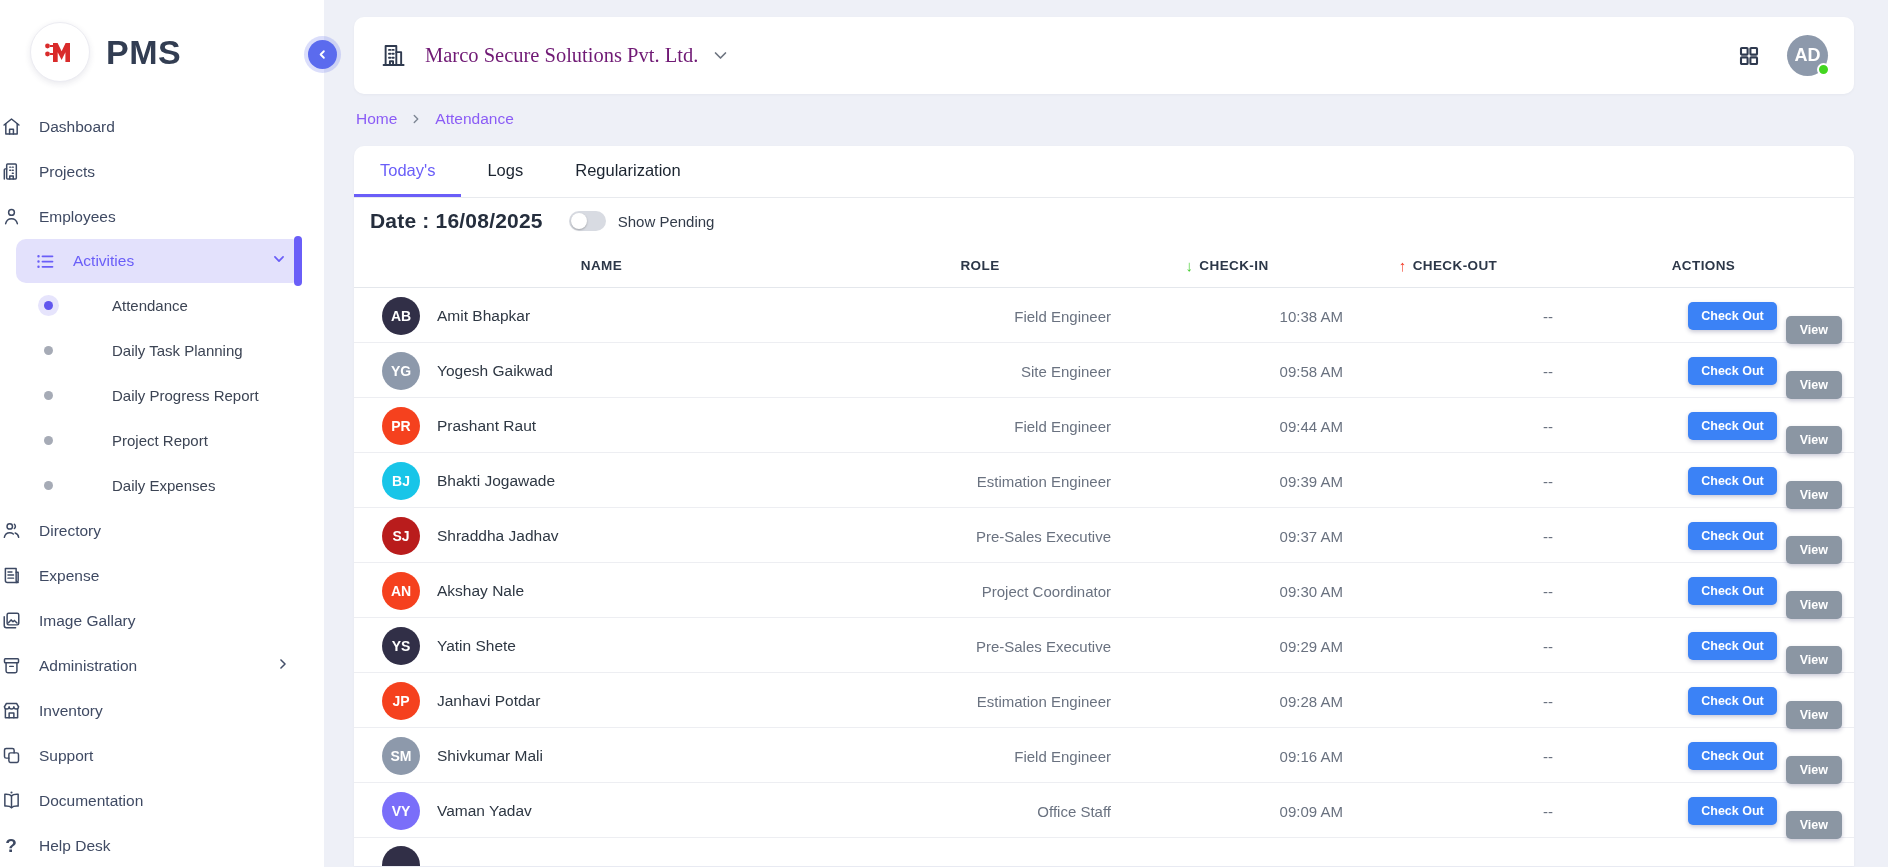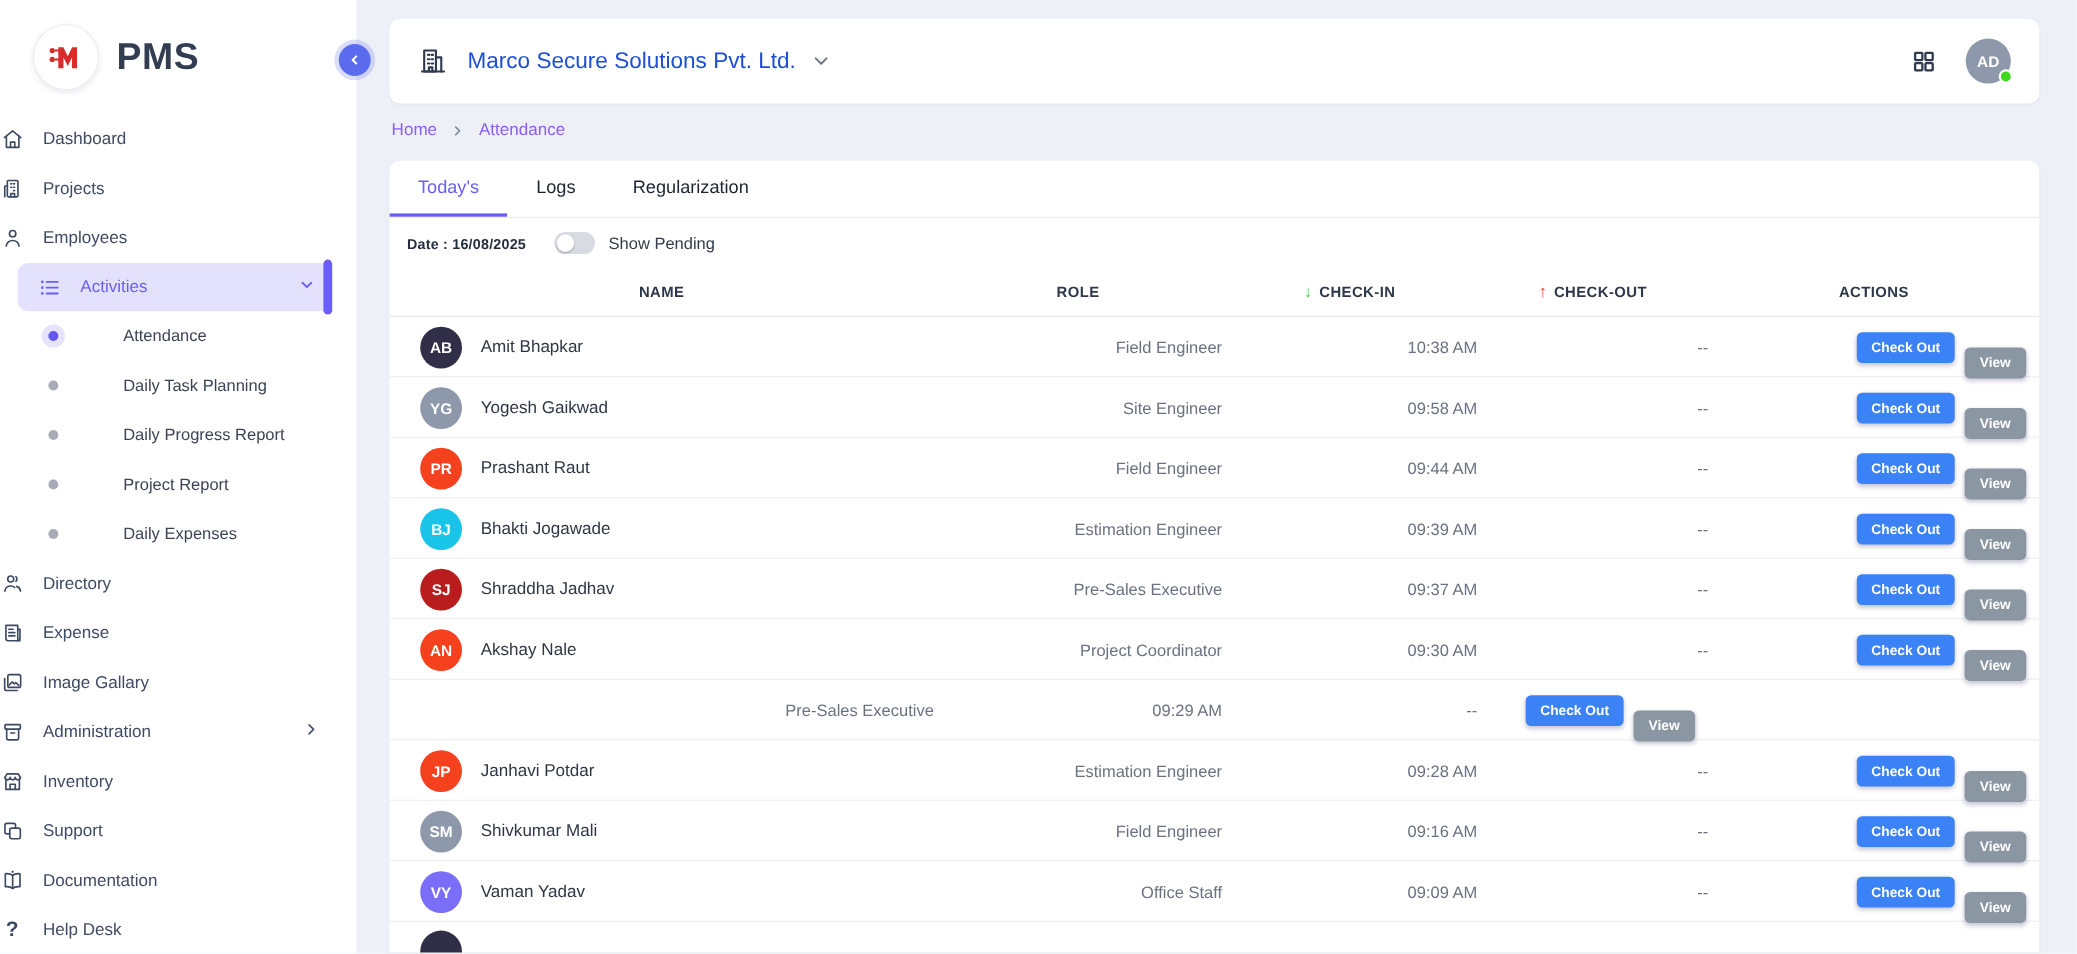"Marco Secure Solutions Pvt. Ltd." .company-name { color: #1d4ed8 -> #701a75; font-family: none -> Liberation Serif, serif }
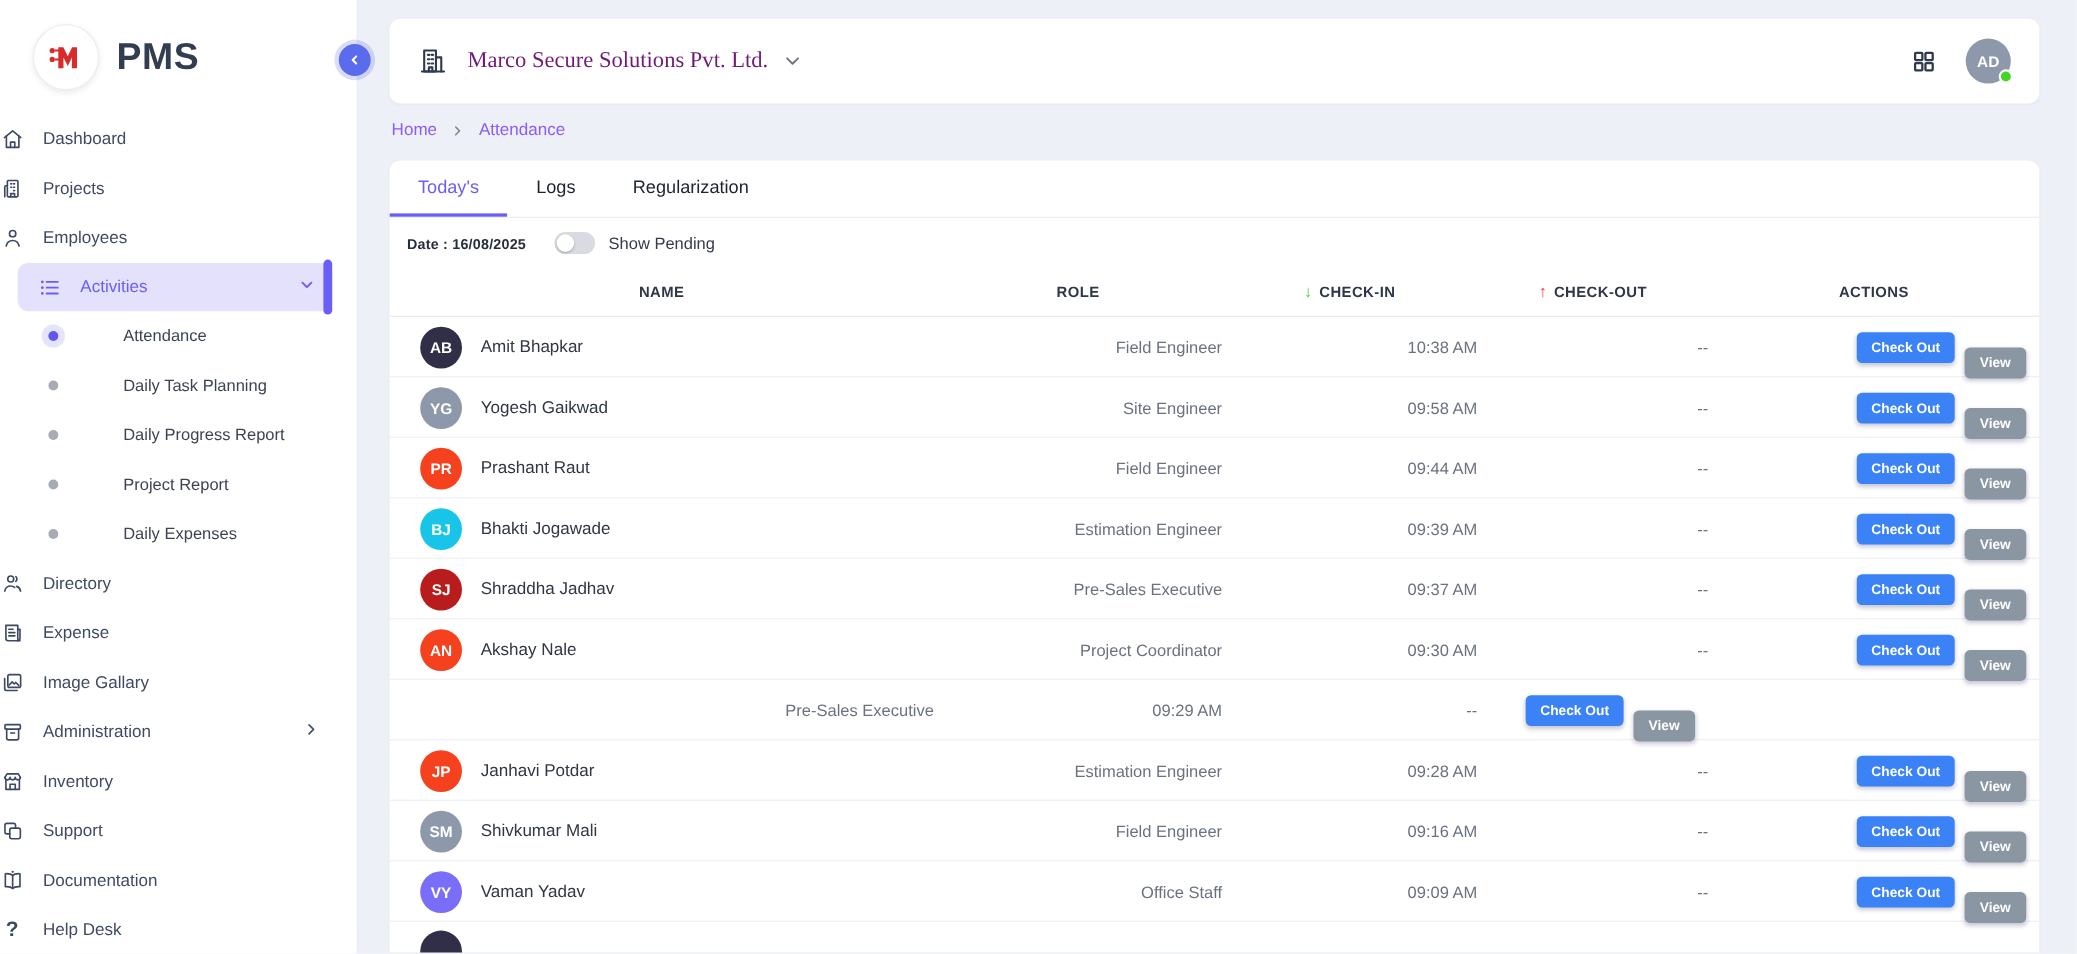"AD" .avatar { font-size: 14px -> 18px }
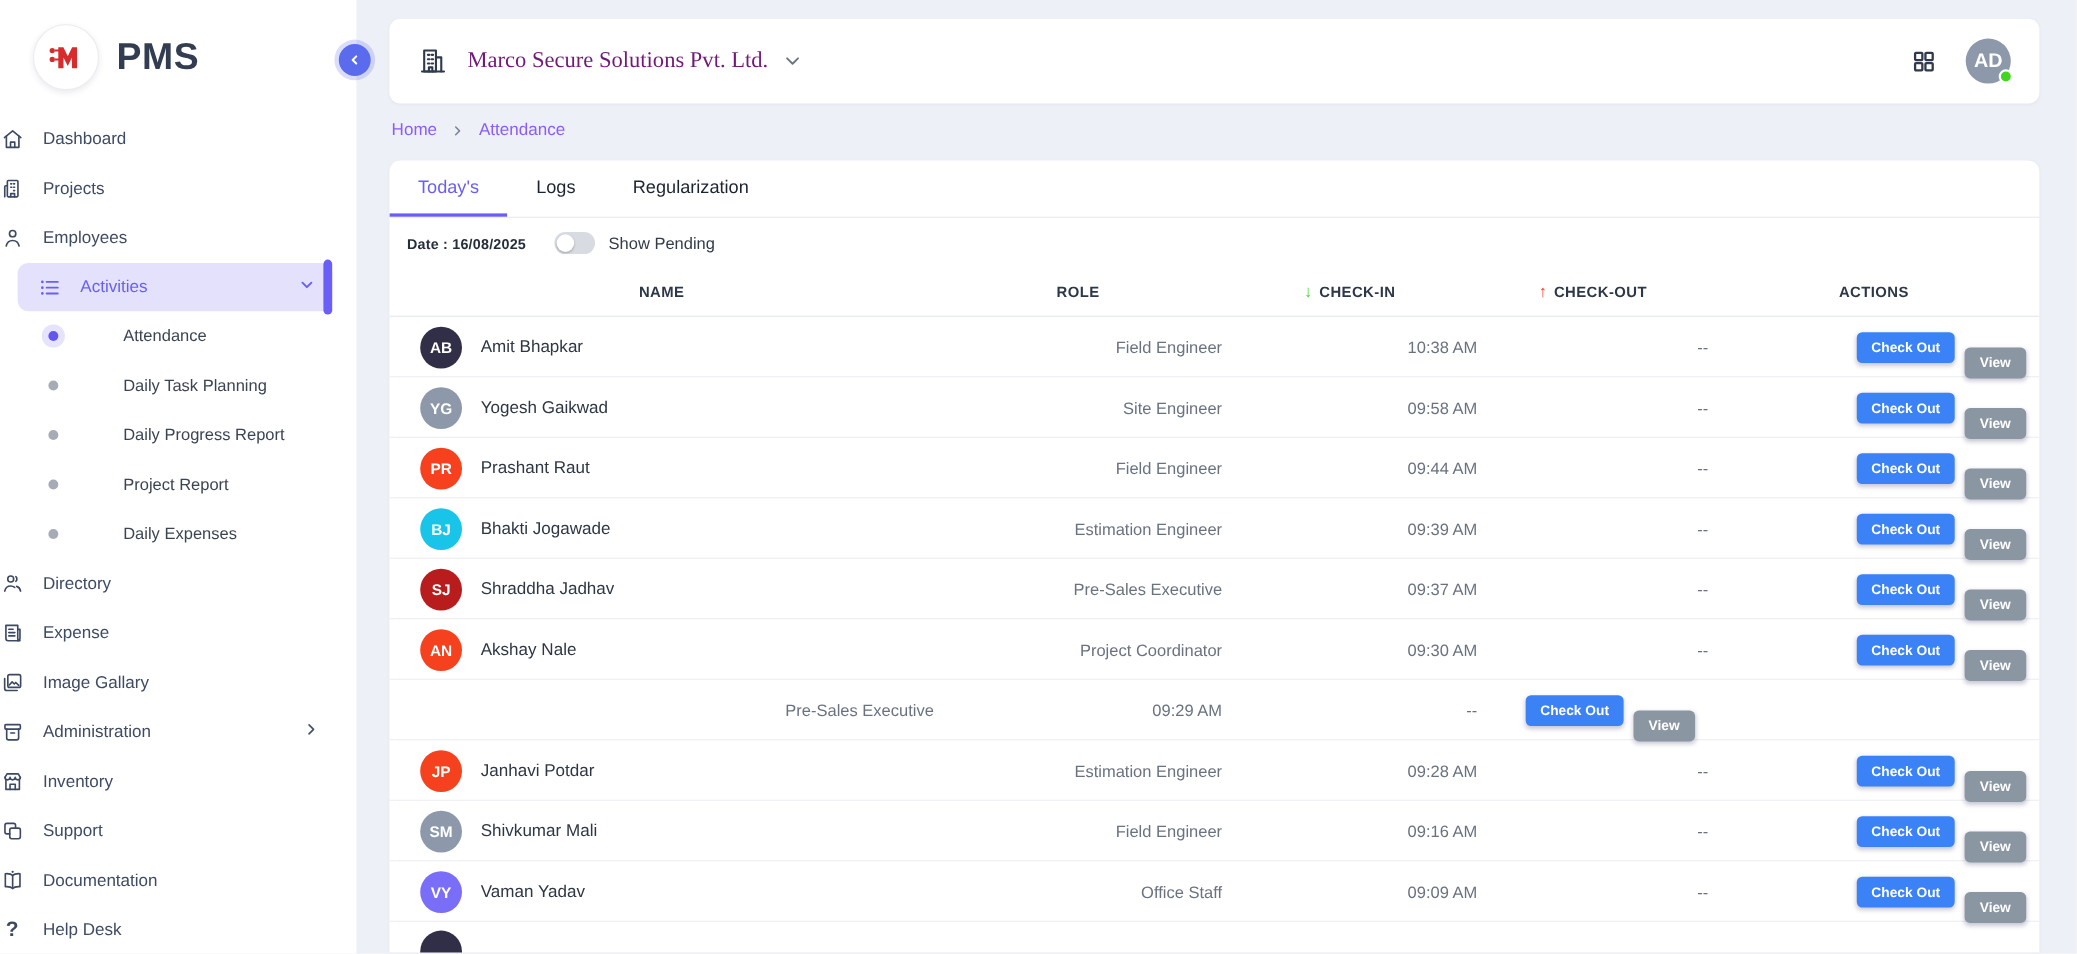"Date : 16/08/2025" .date-label { font-size: 13px -> 21px }
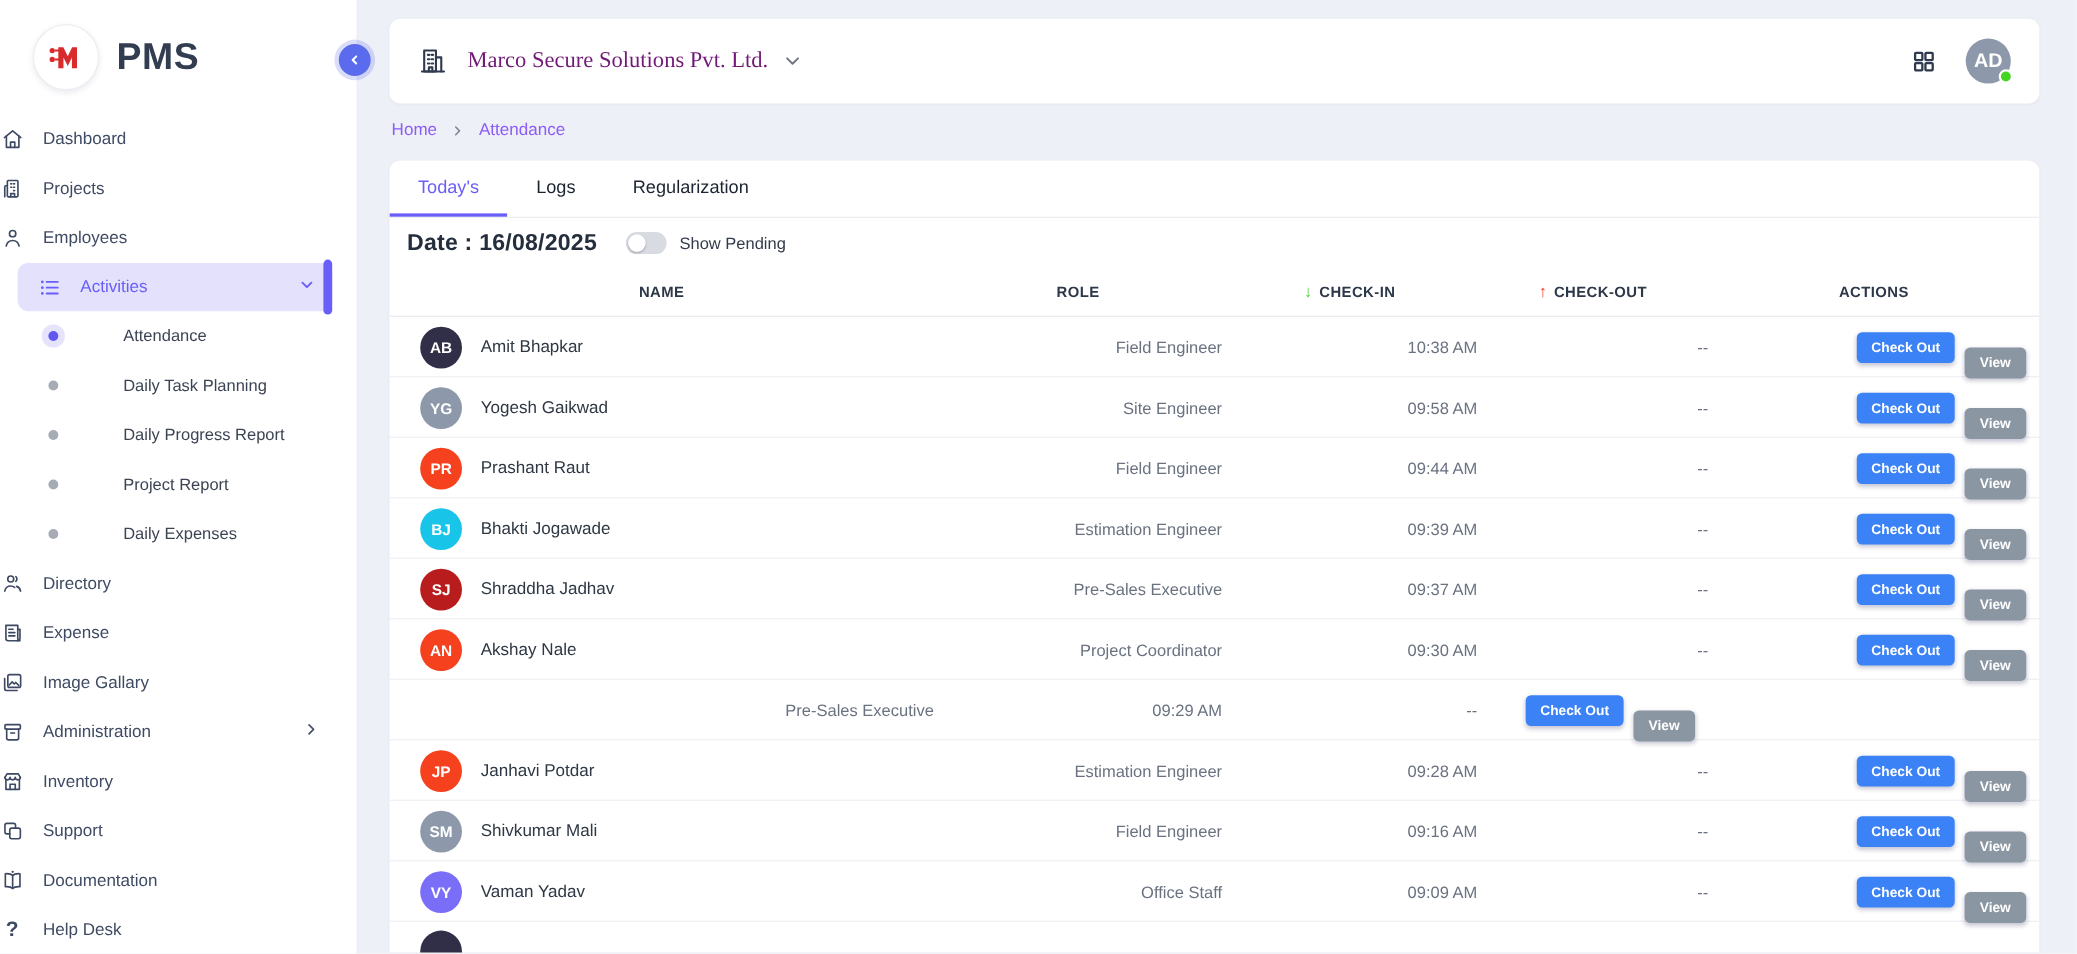"YS" div.cell-name { html: none -> <div> <div>YS</div> <span>Yatin Shete</span> </div> }
